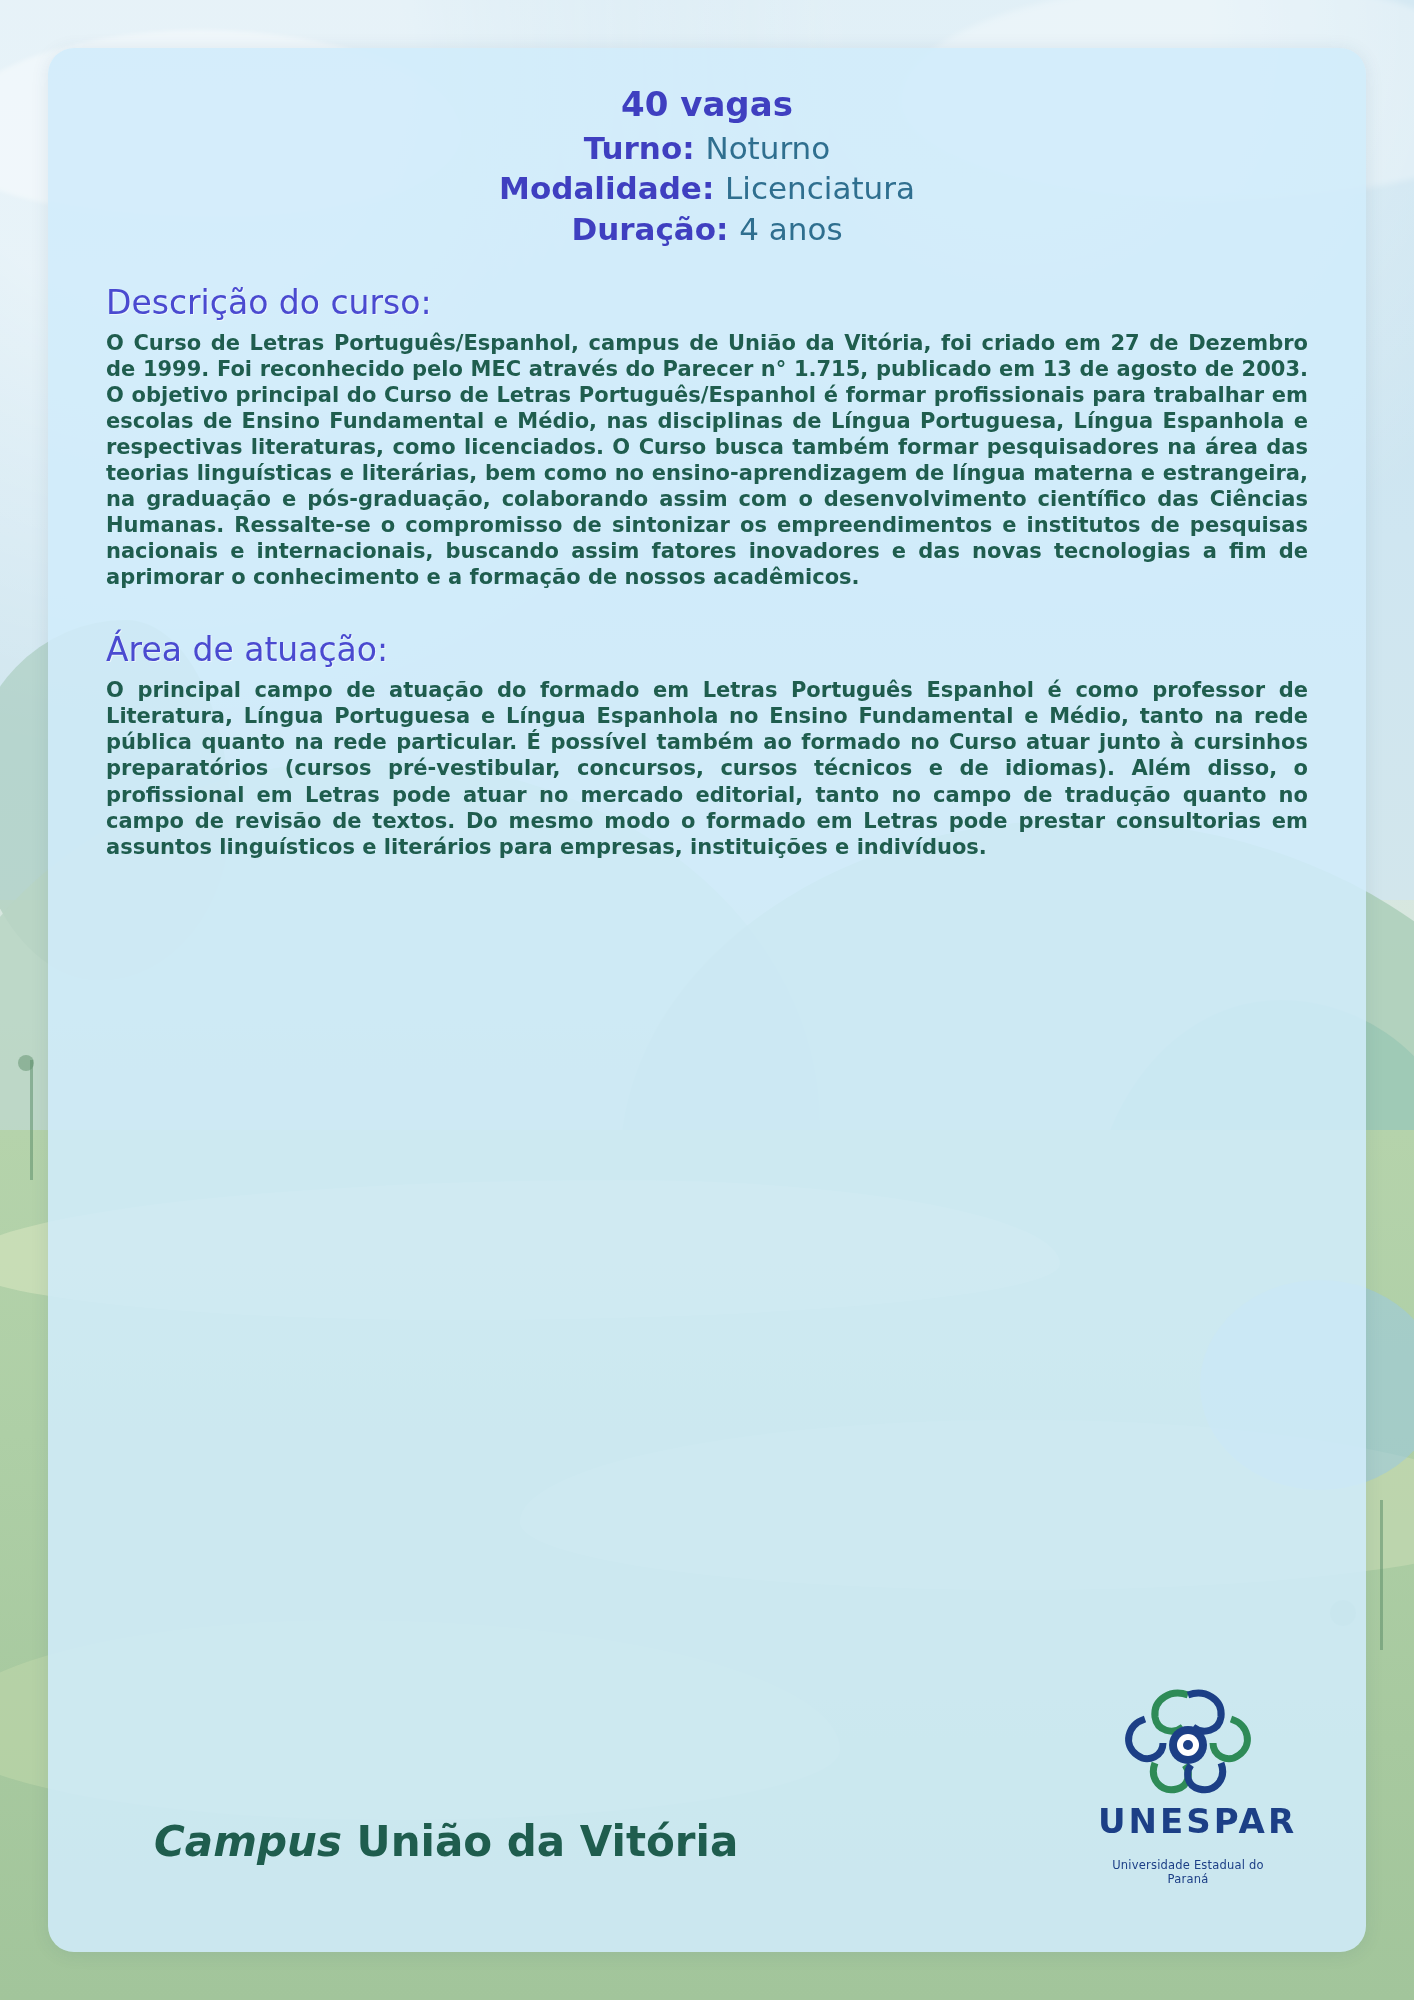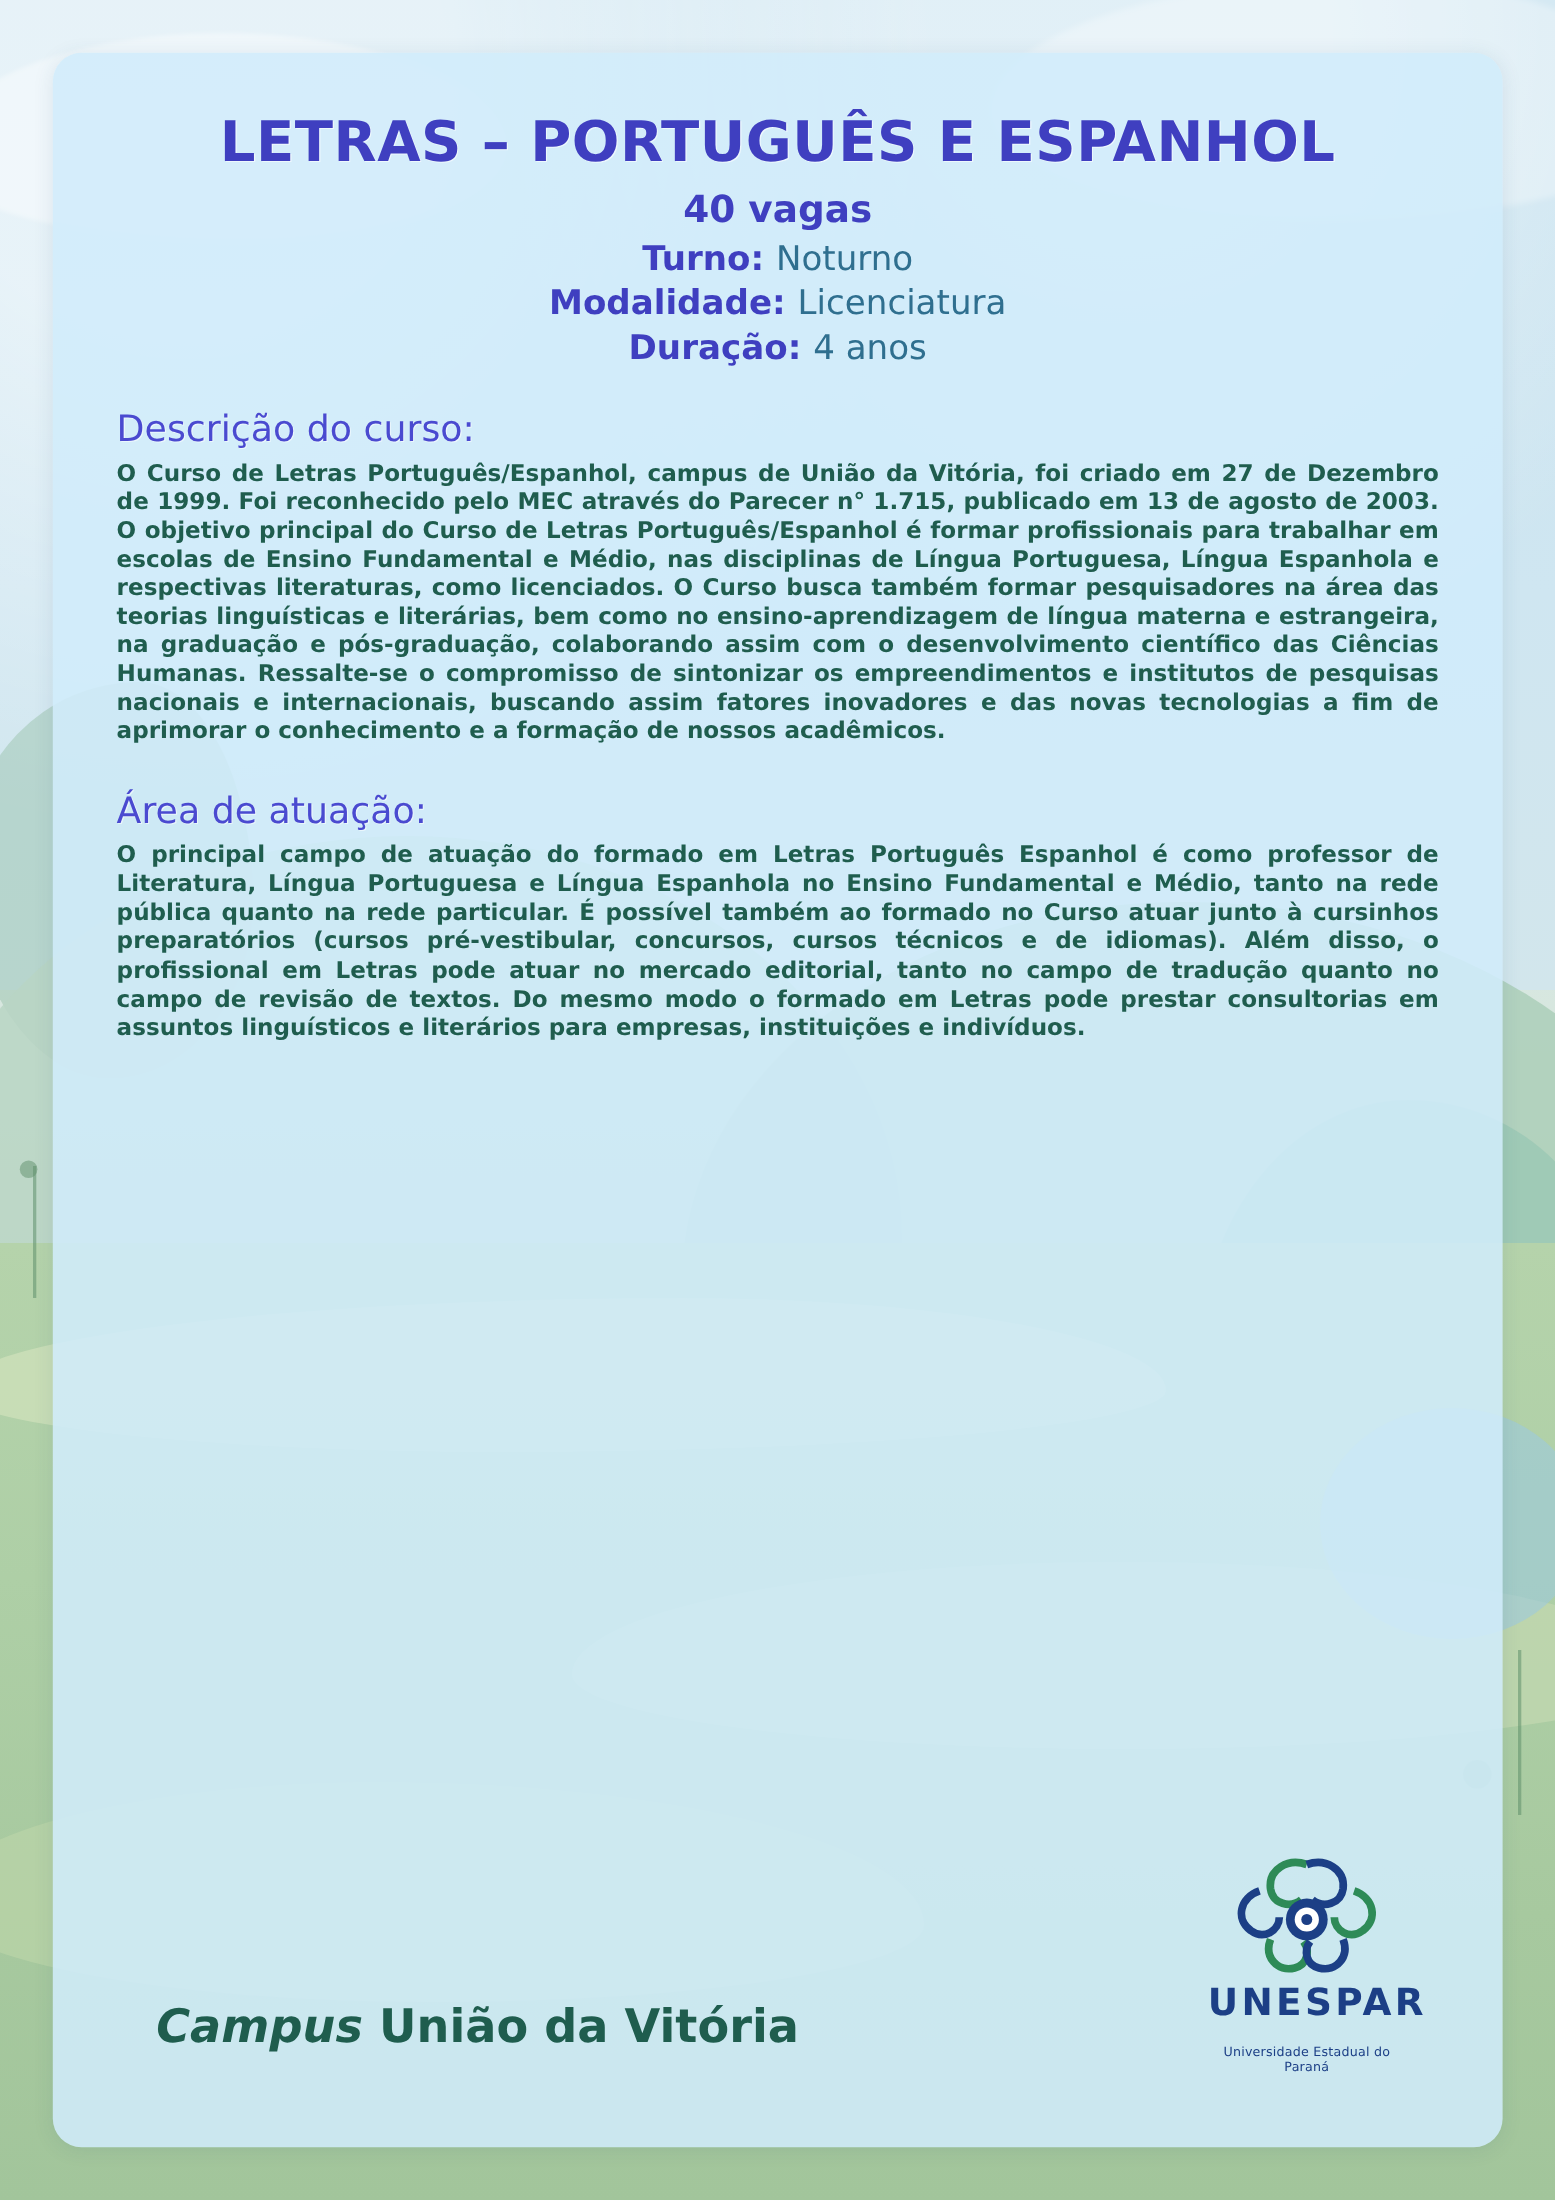"LETRAS – PORTUGUÊS E ESPANHOL" h1.title { html: <h1>LETRAS – PORTUGUÊS E ESPANHOL</h1> -> none }
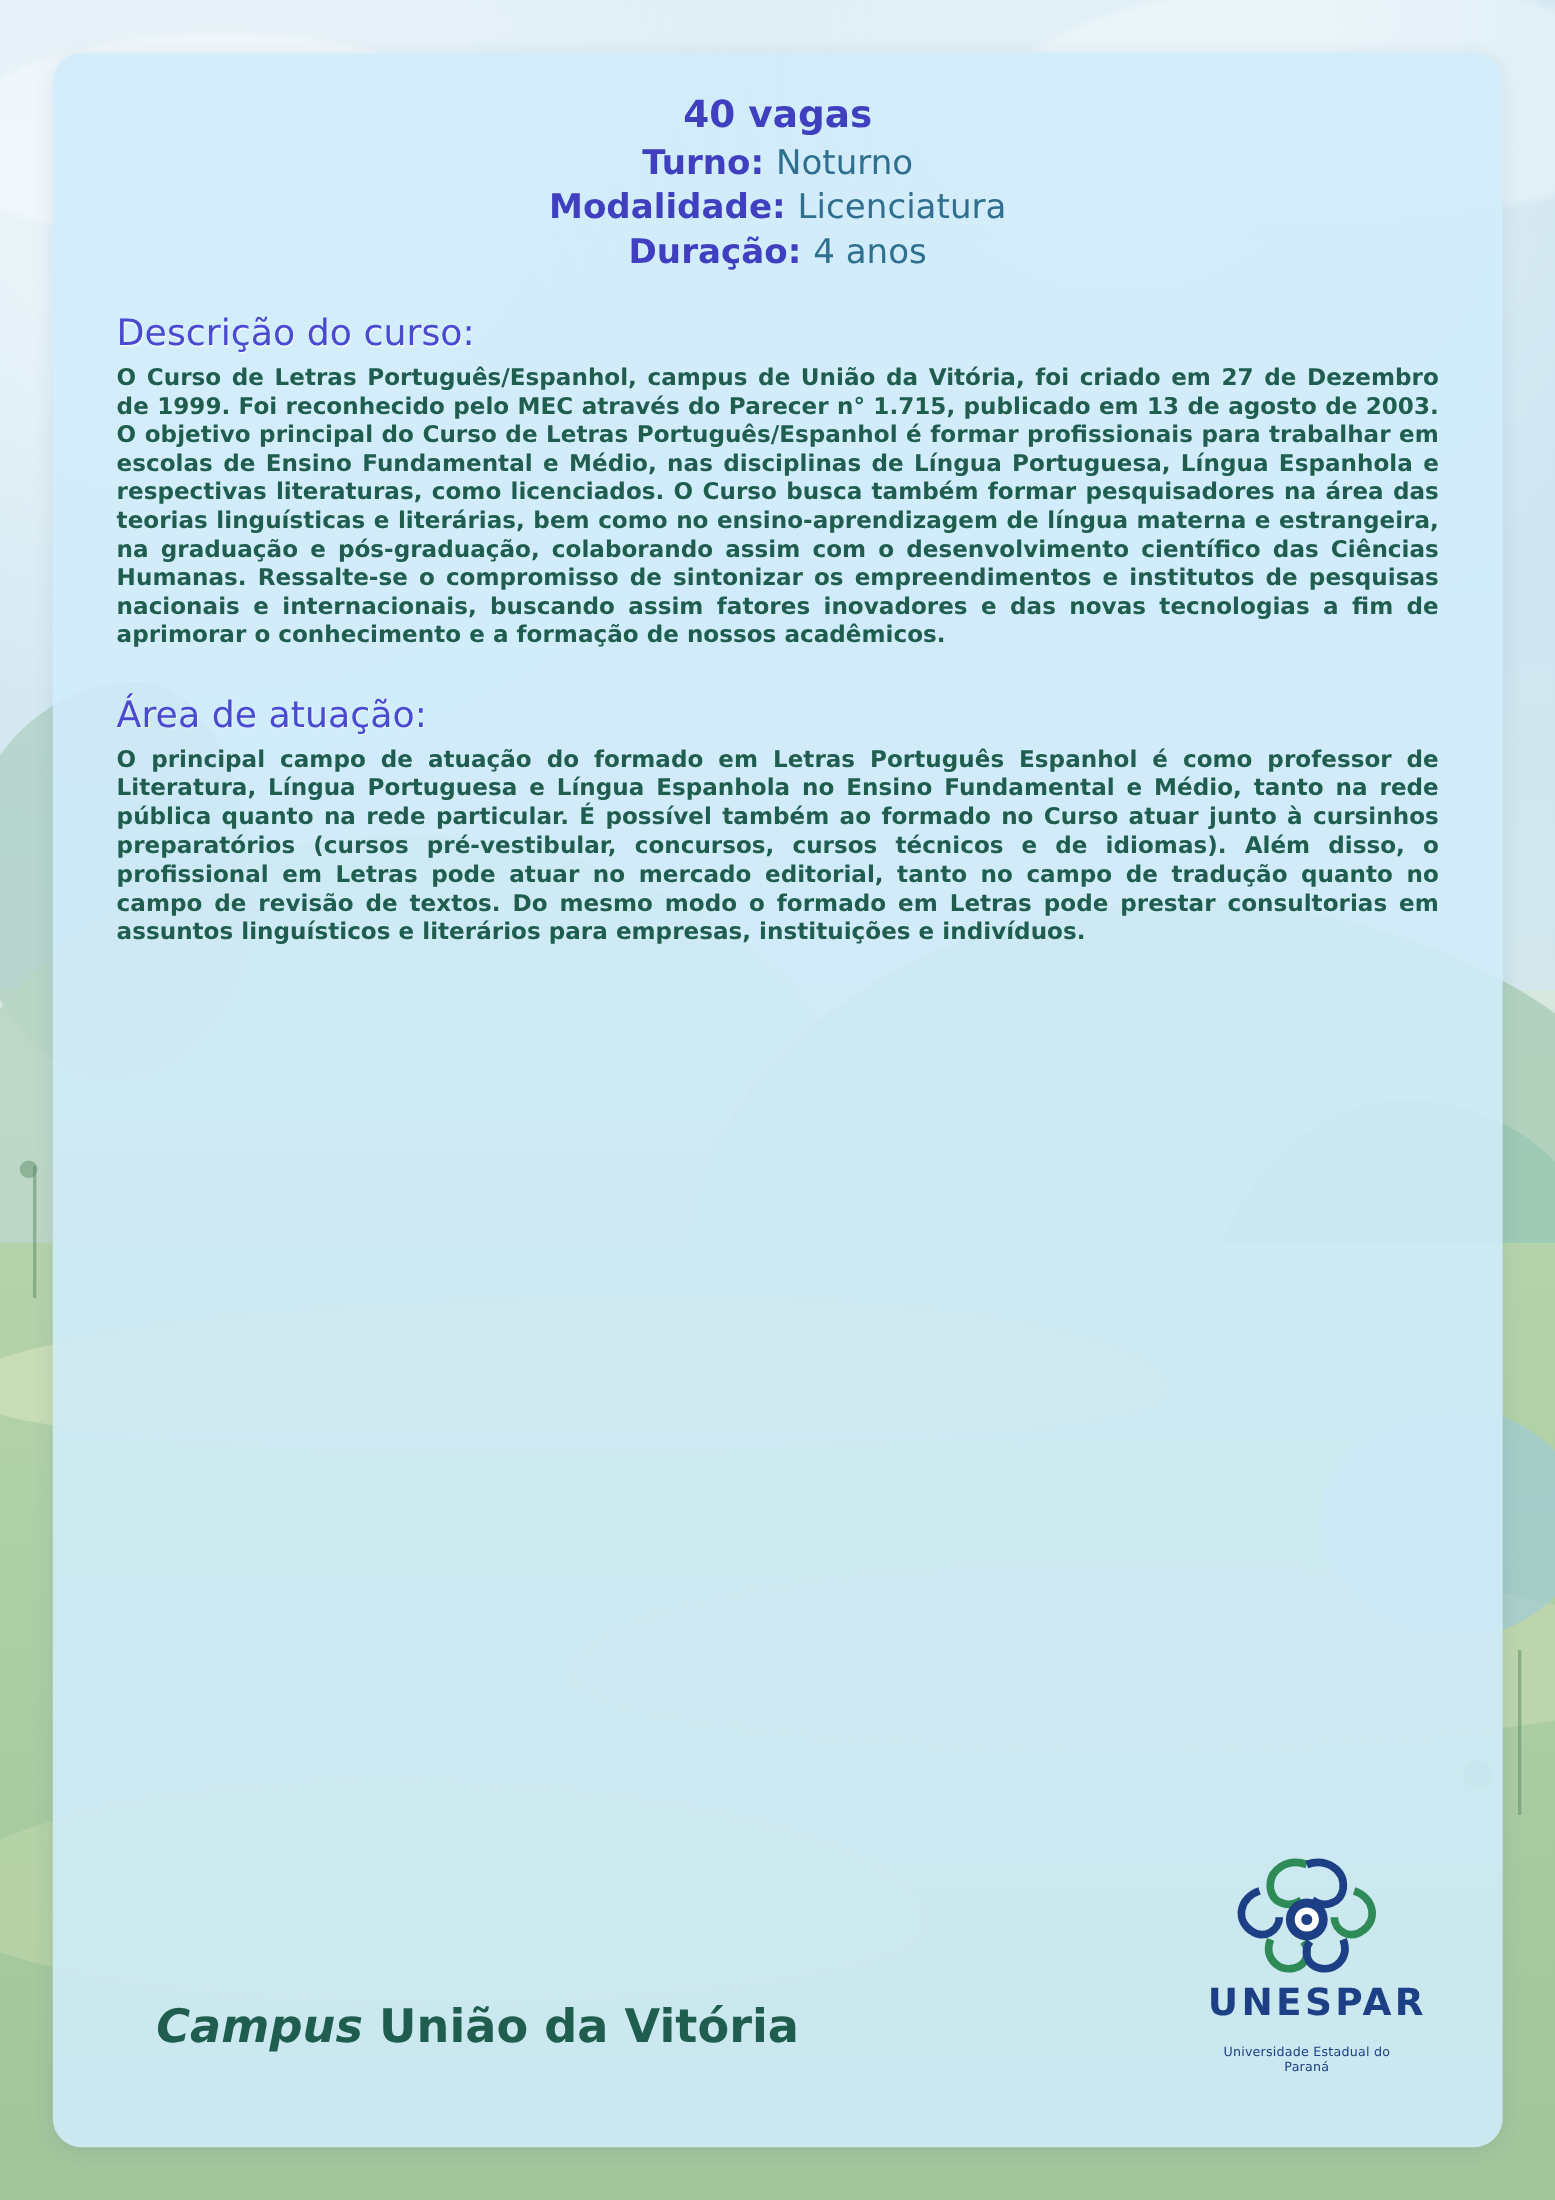"Campus União da Vitória" .footer { left: 94px -> 106px }
